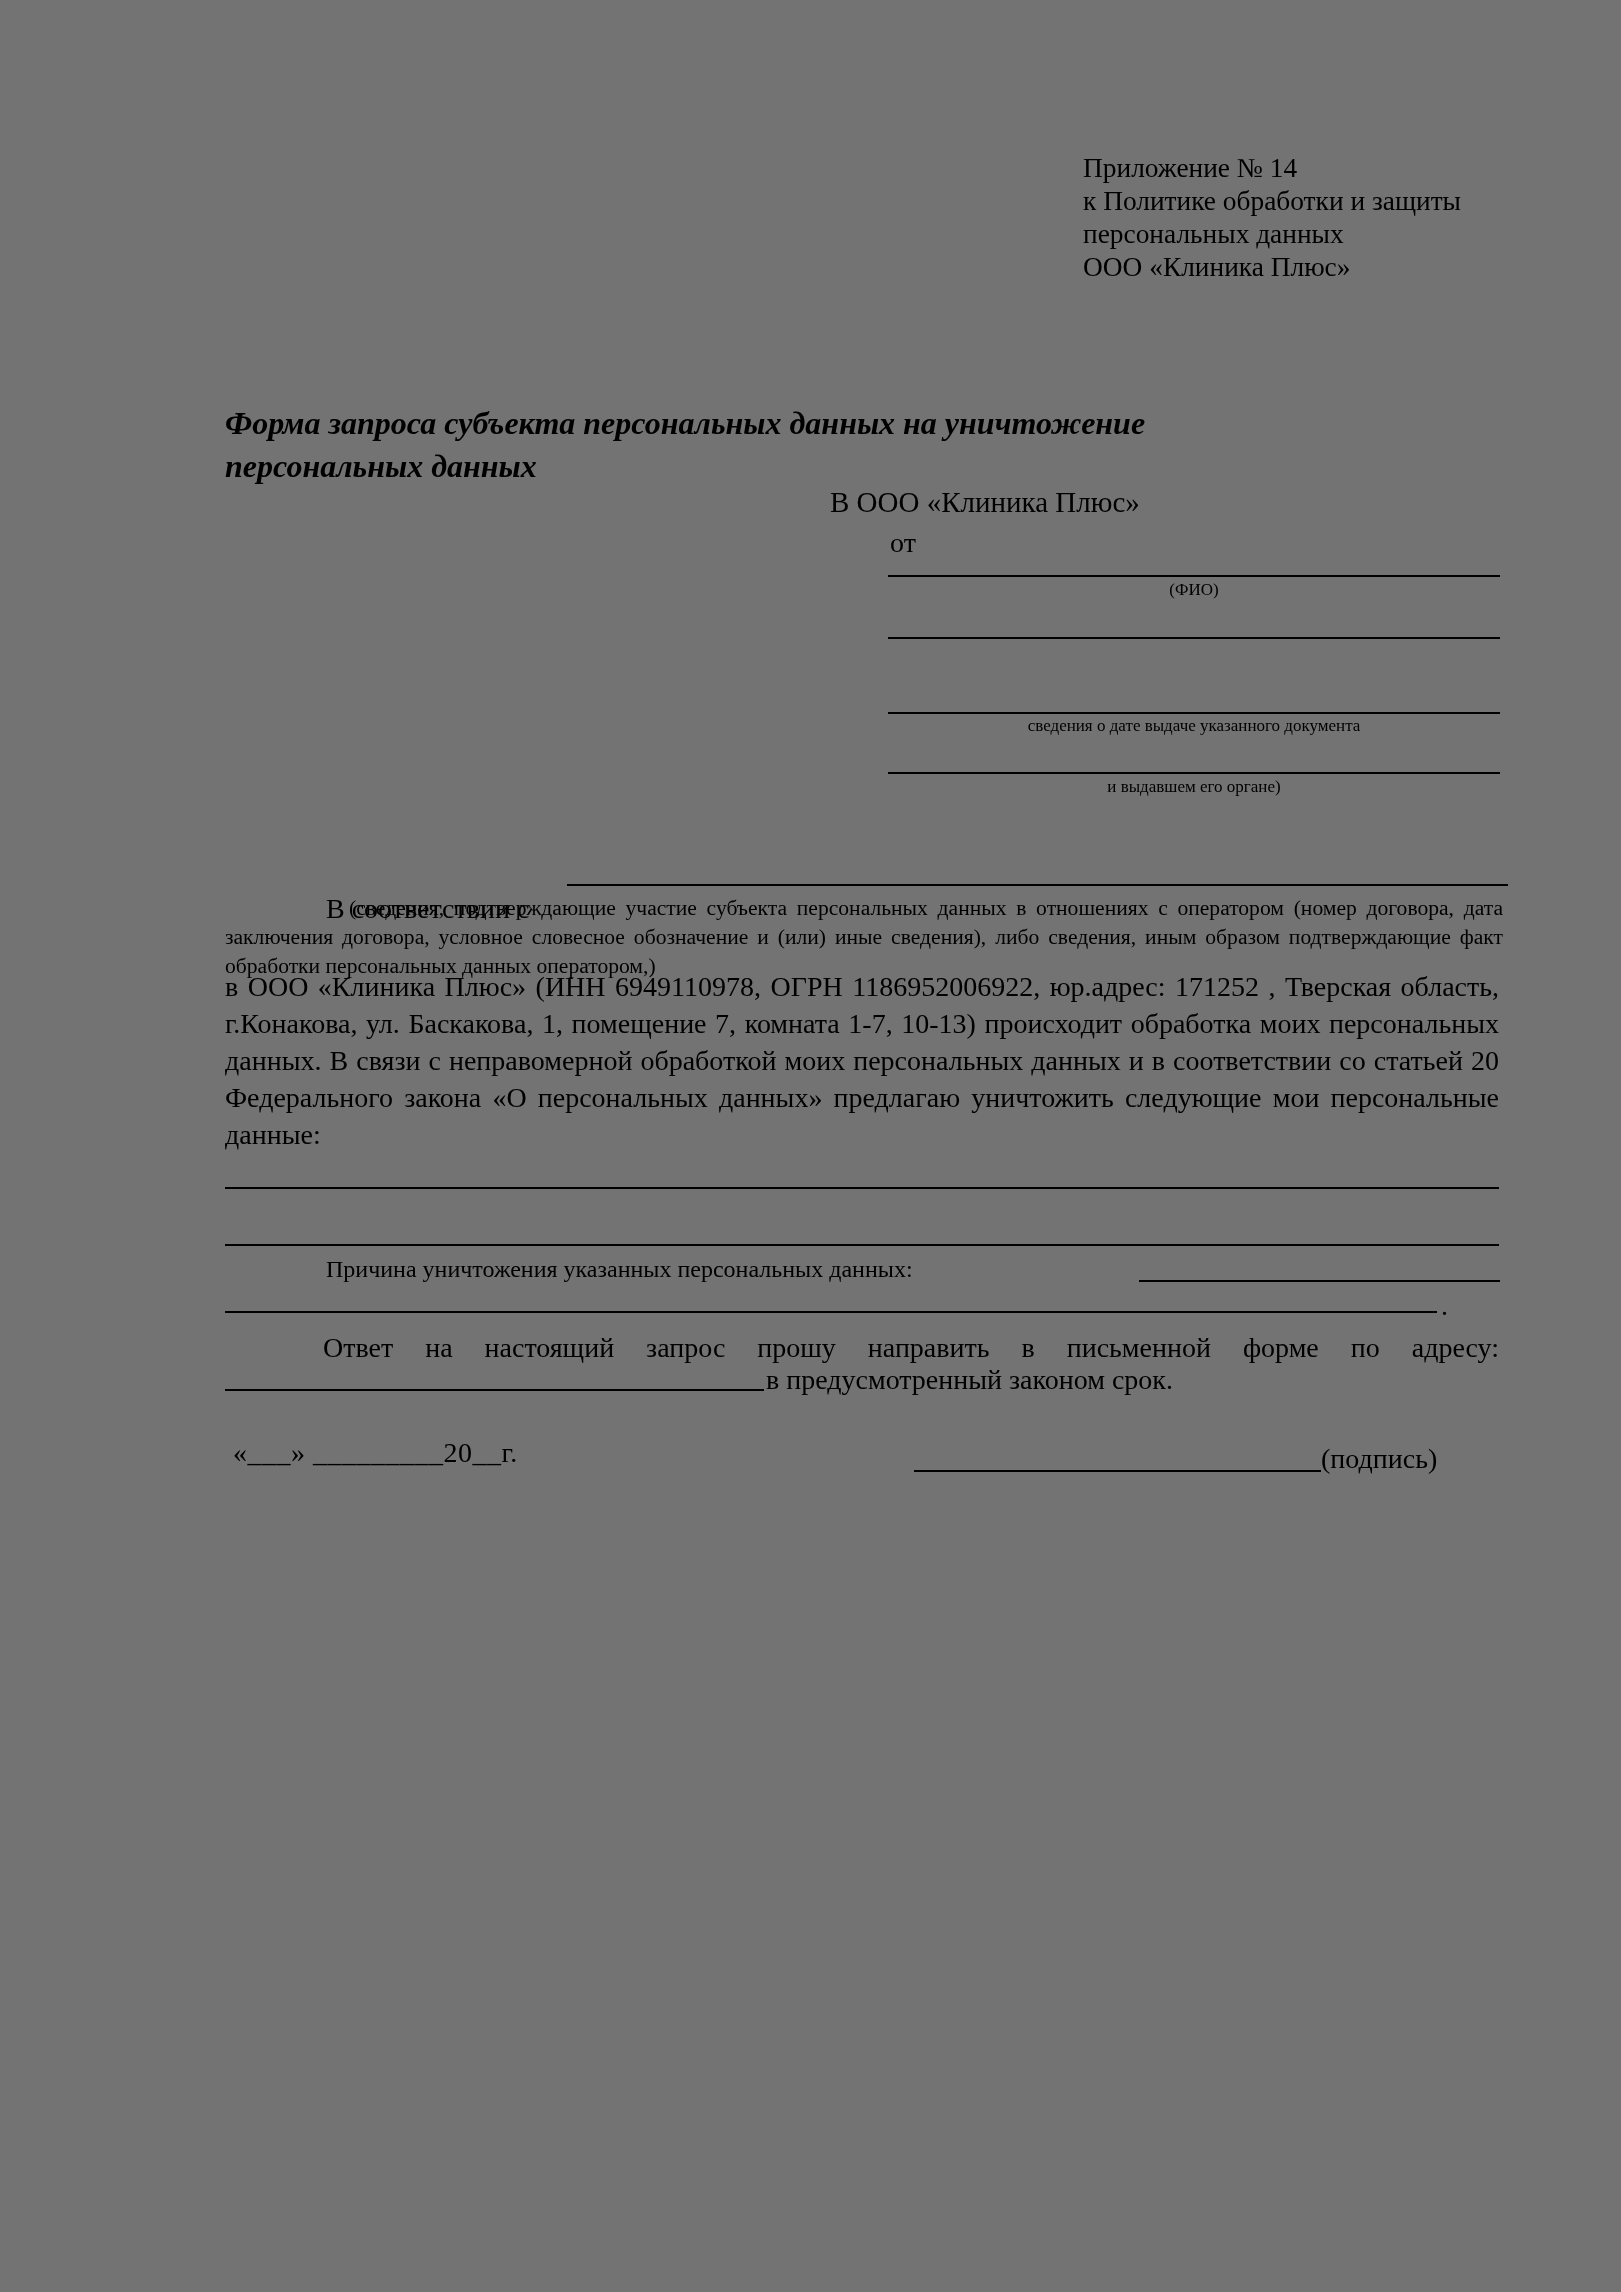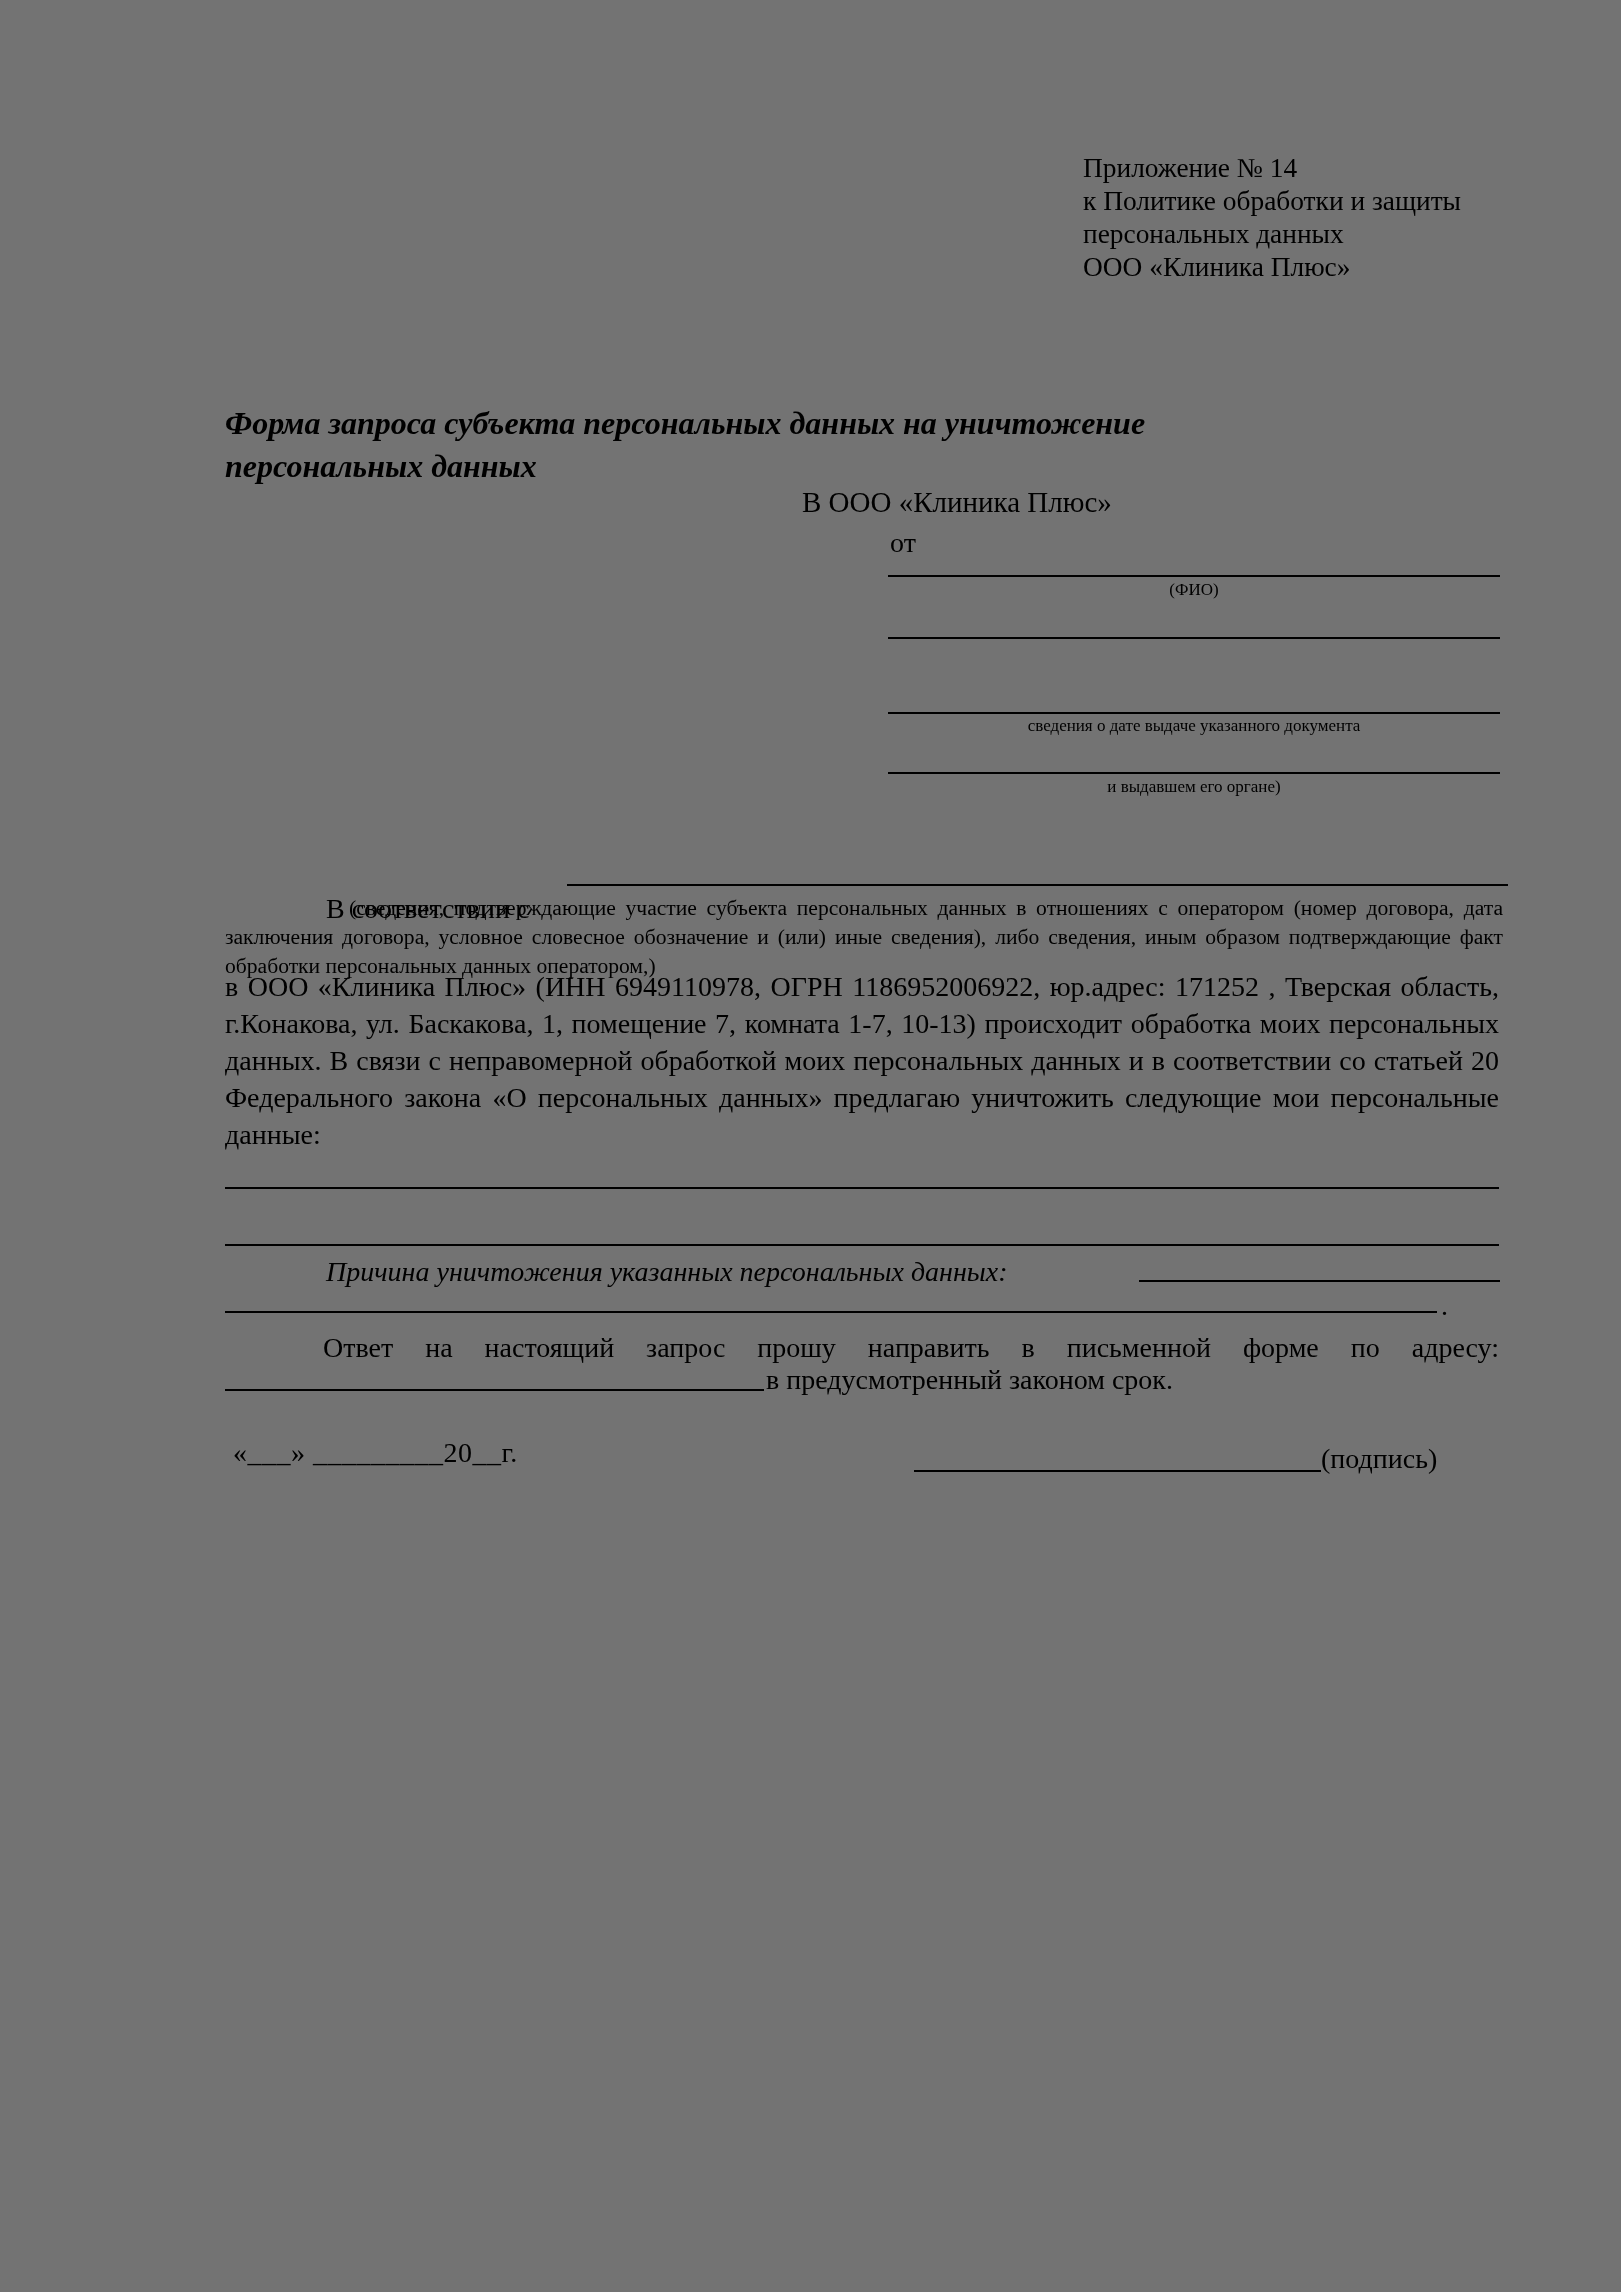"В ООО «Клиника Плюс»" .addressee { left: 802px -> 830px }
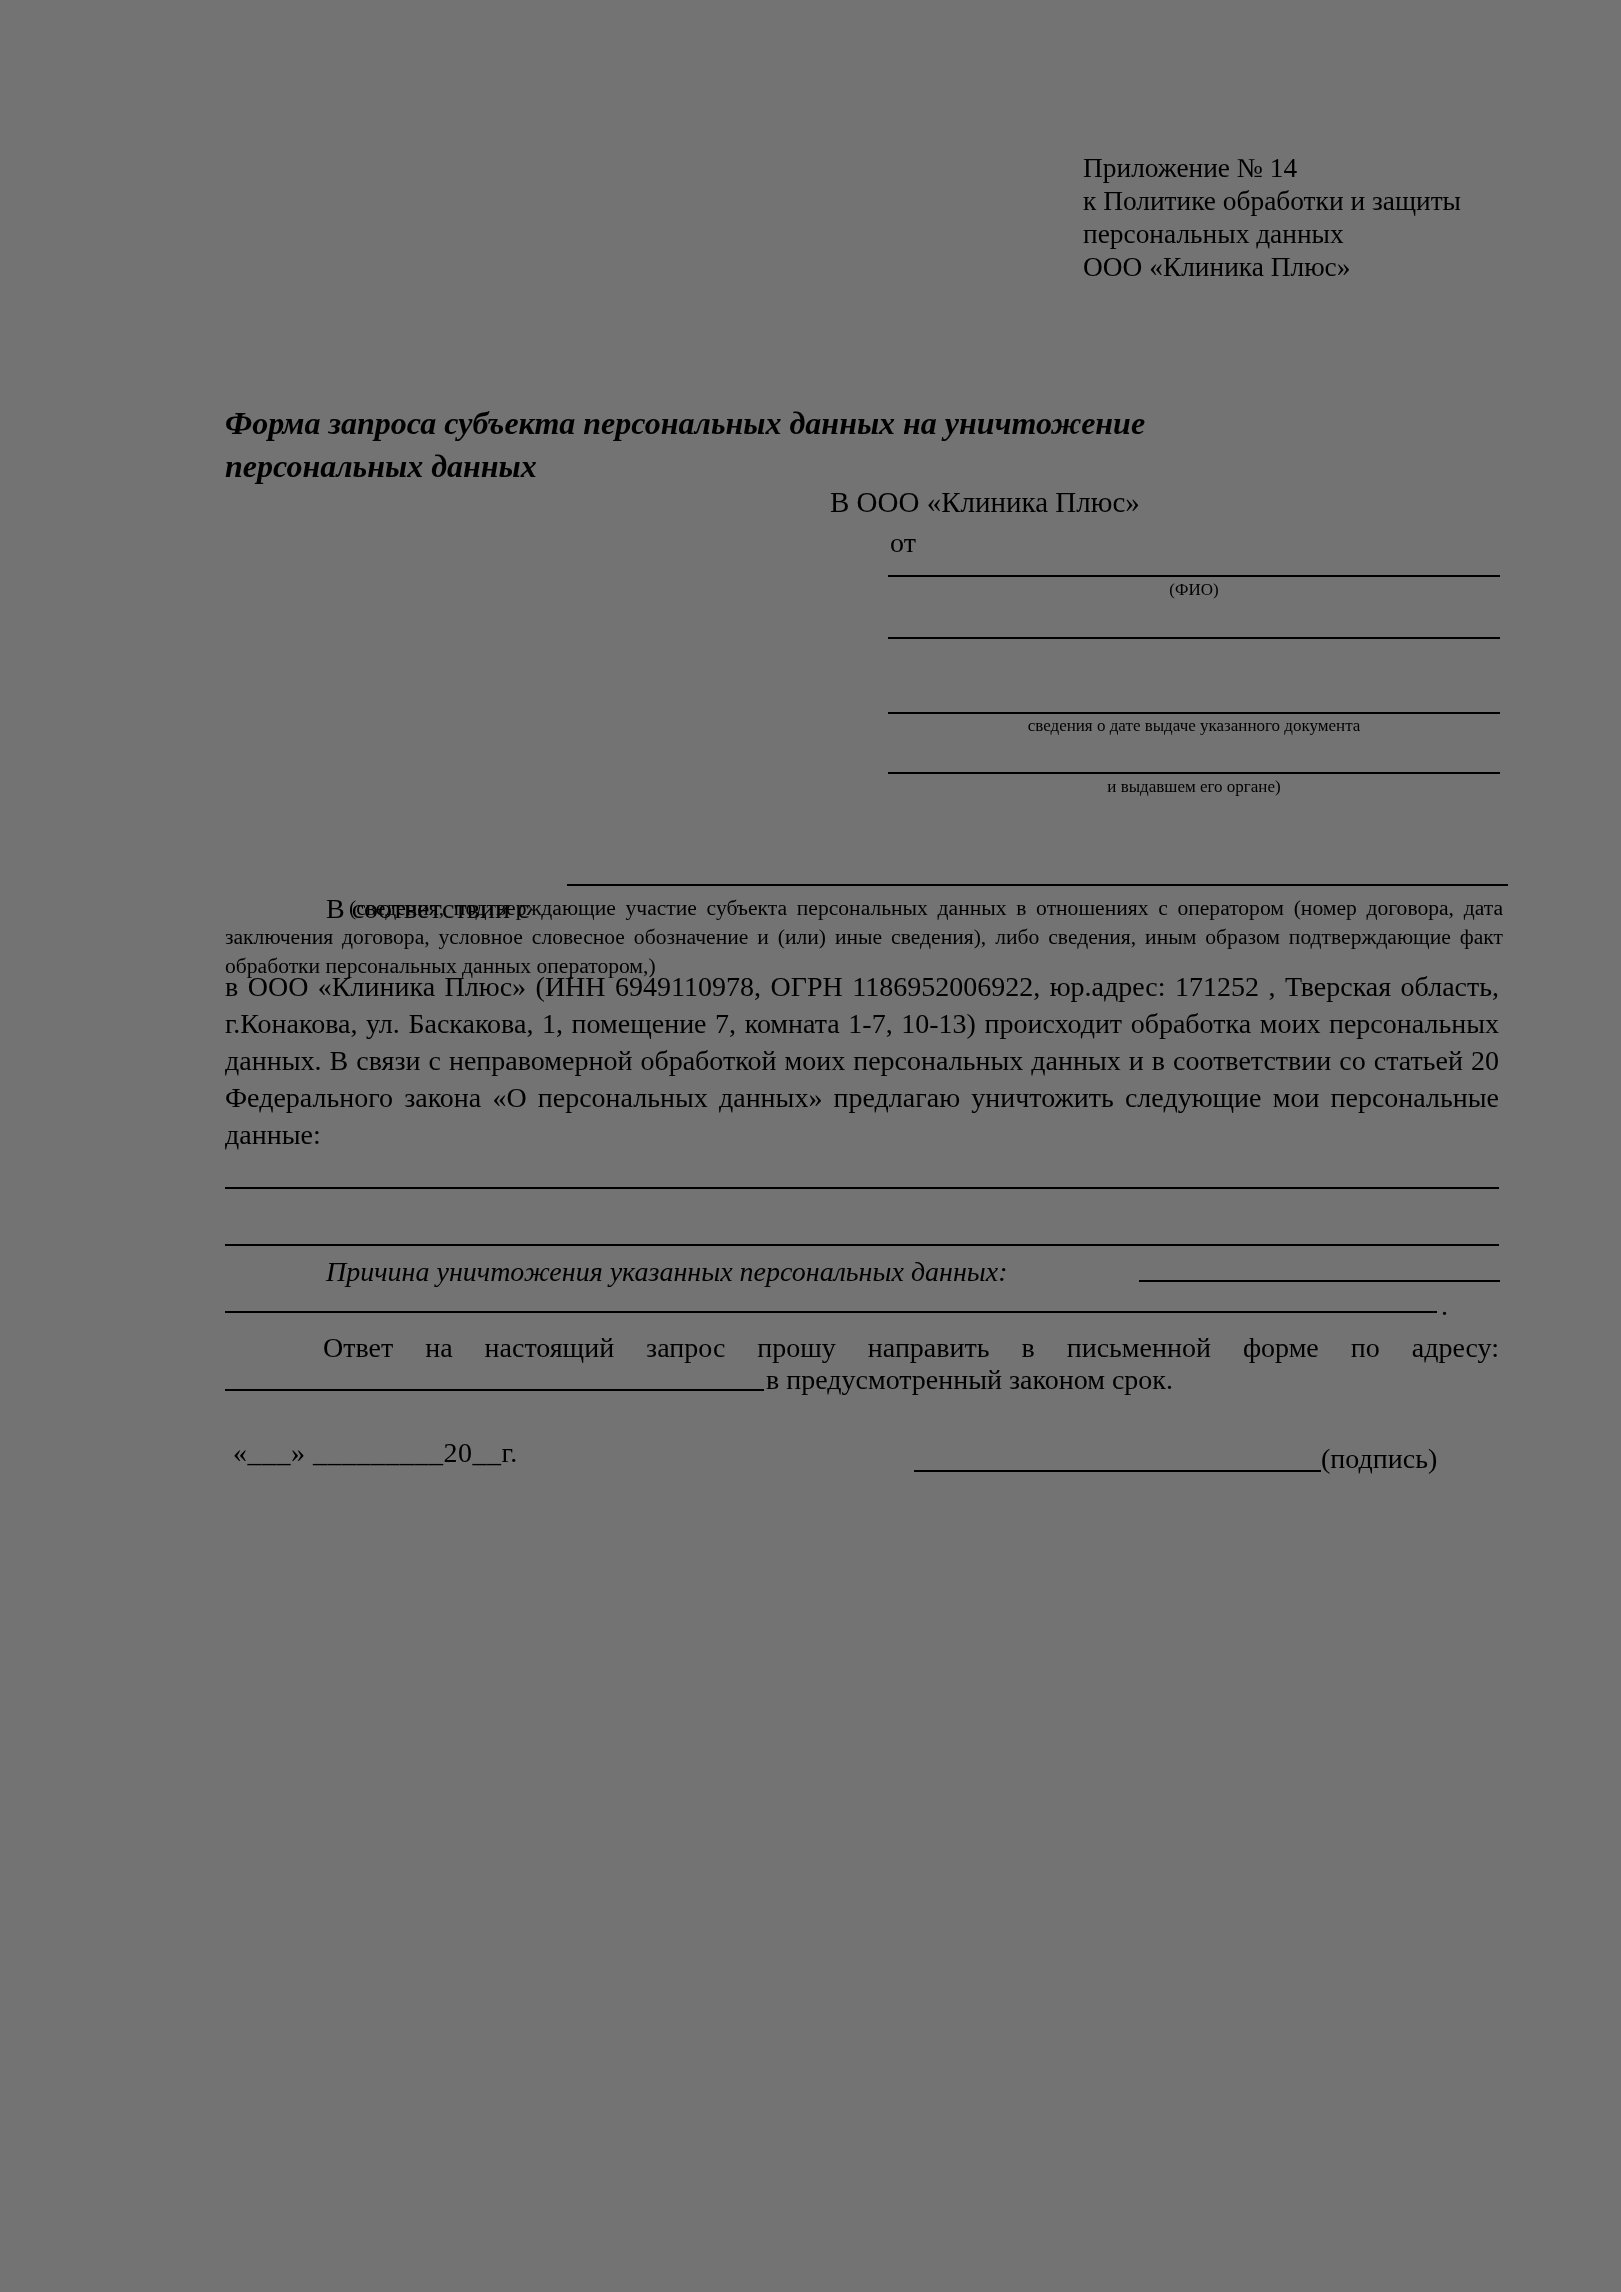"Причина уничтожения указанных" .reason-line { font-size: 28px -> 24px; font-style: italic -> none }
